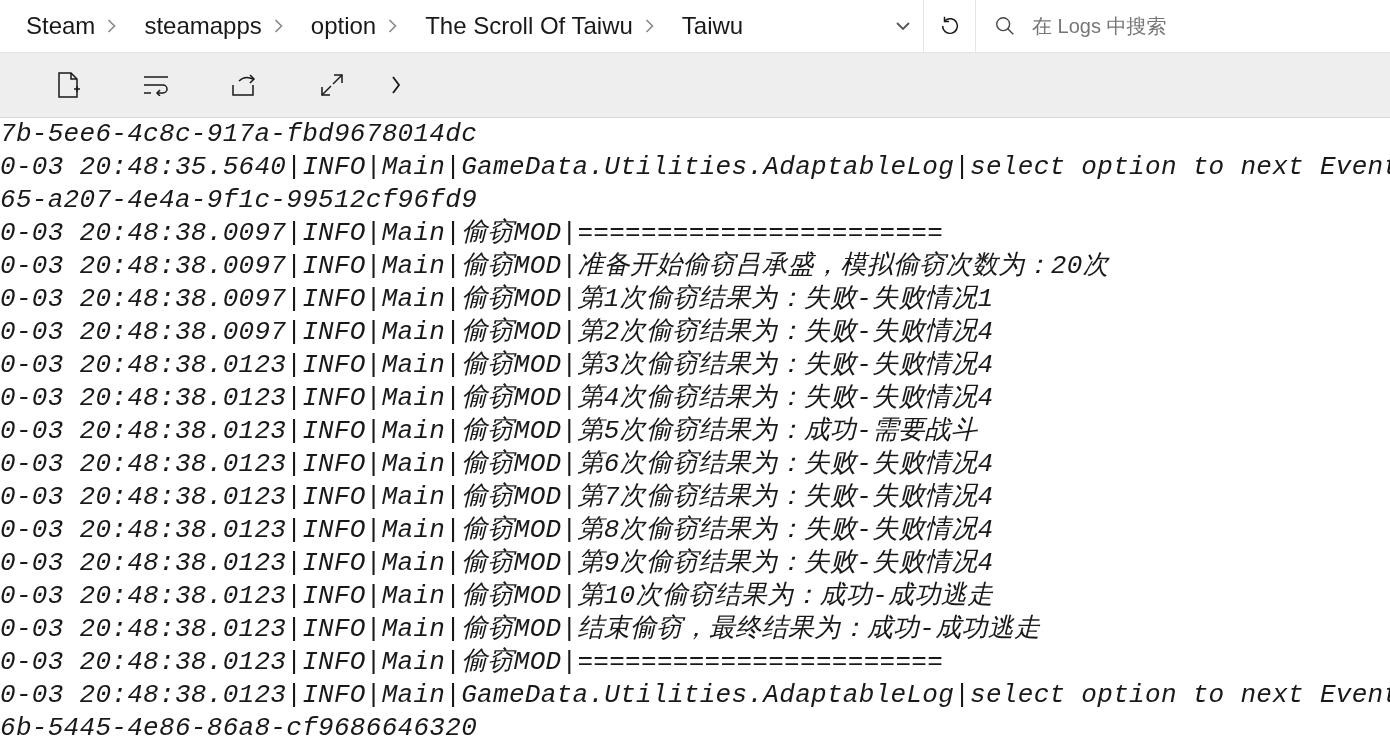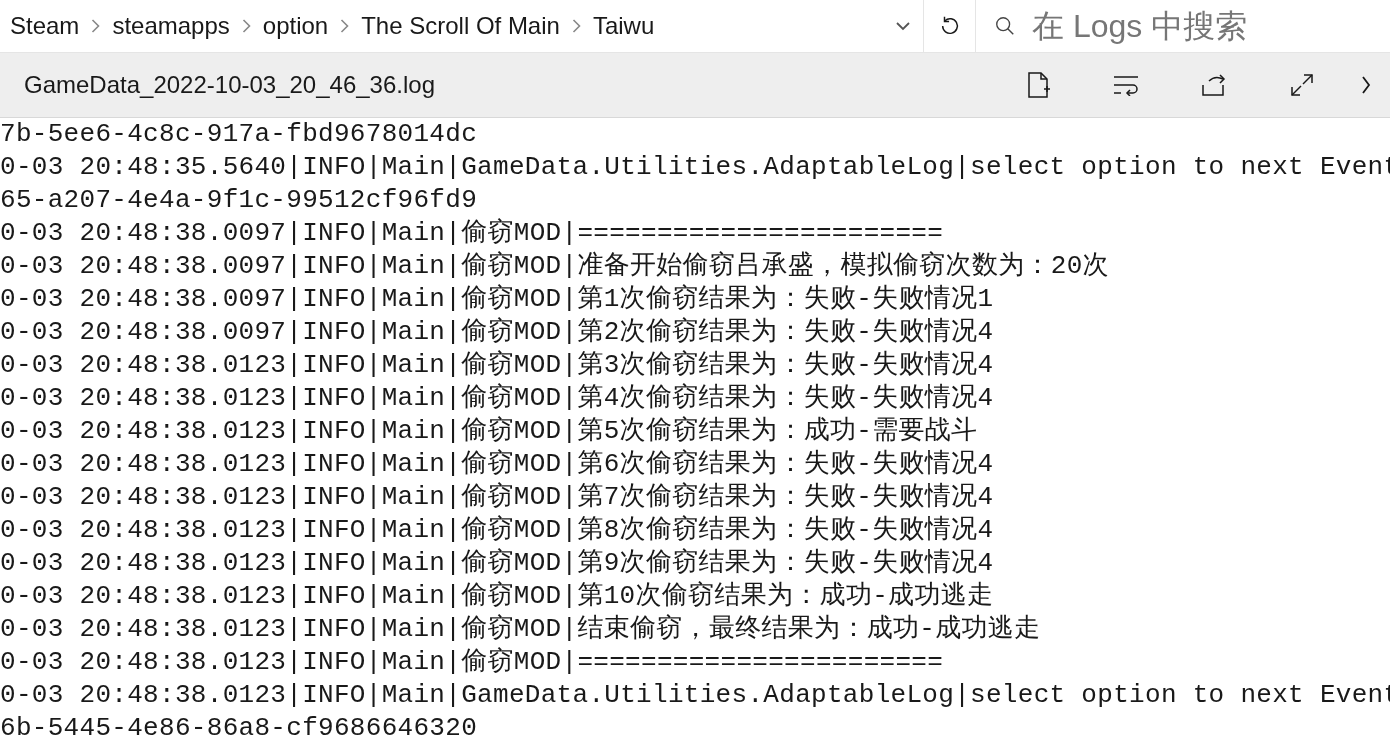"Steam" .breadcrumb-item { margin-left: none -> 16px }
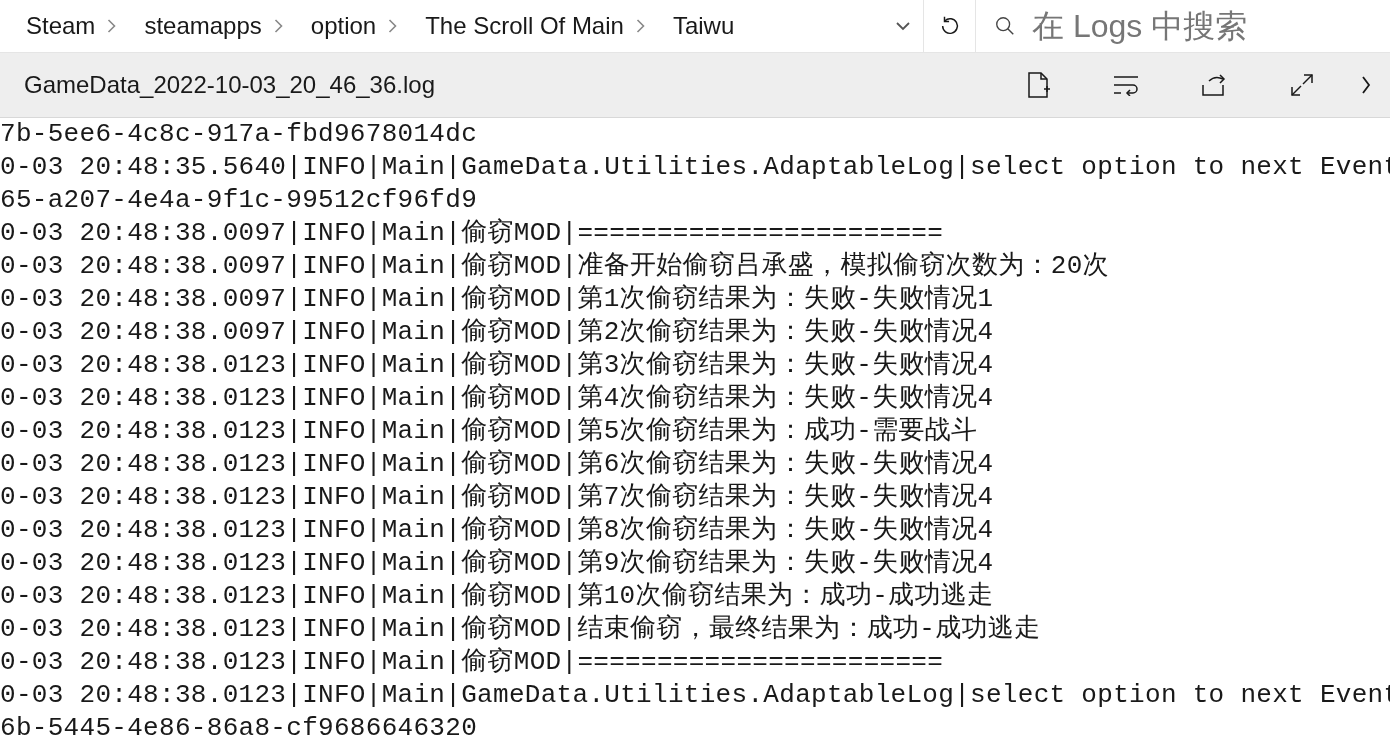"The Scroll Of Main" span.breadcrumb-item { text: Main -> Taiwu }
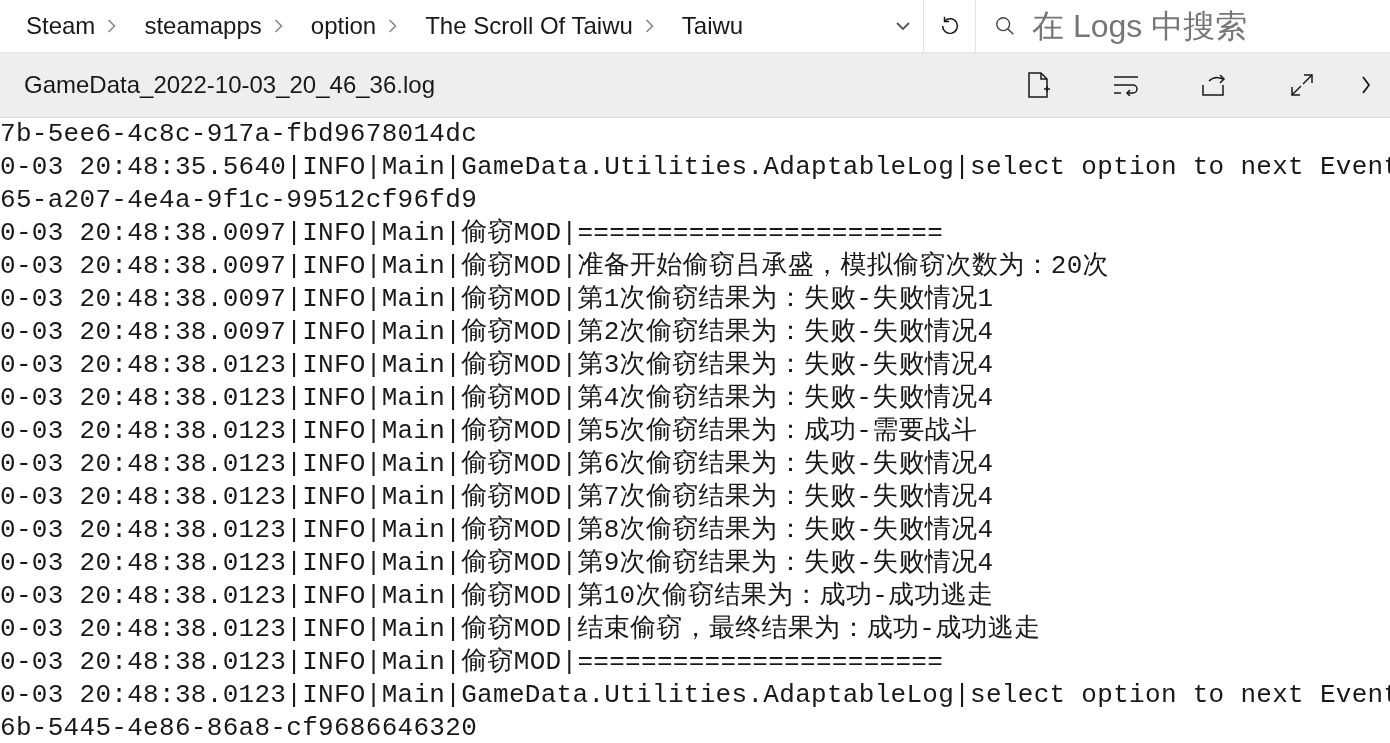"在 Logs 中搜索" .search-input { font-size: 32px -> 20px }
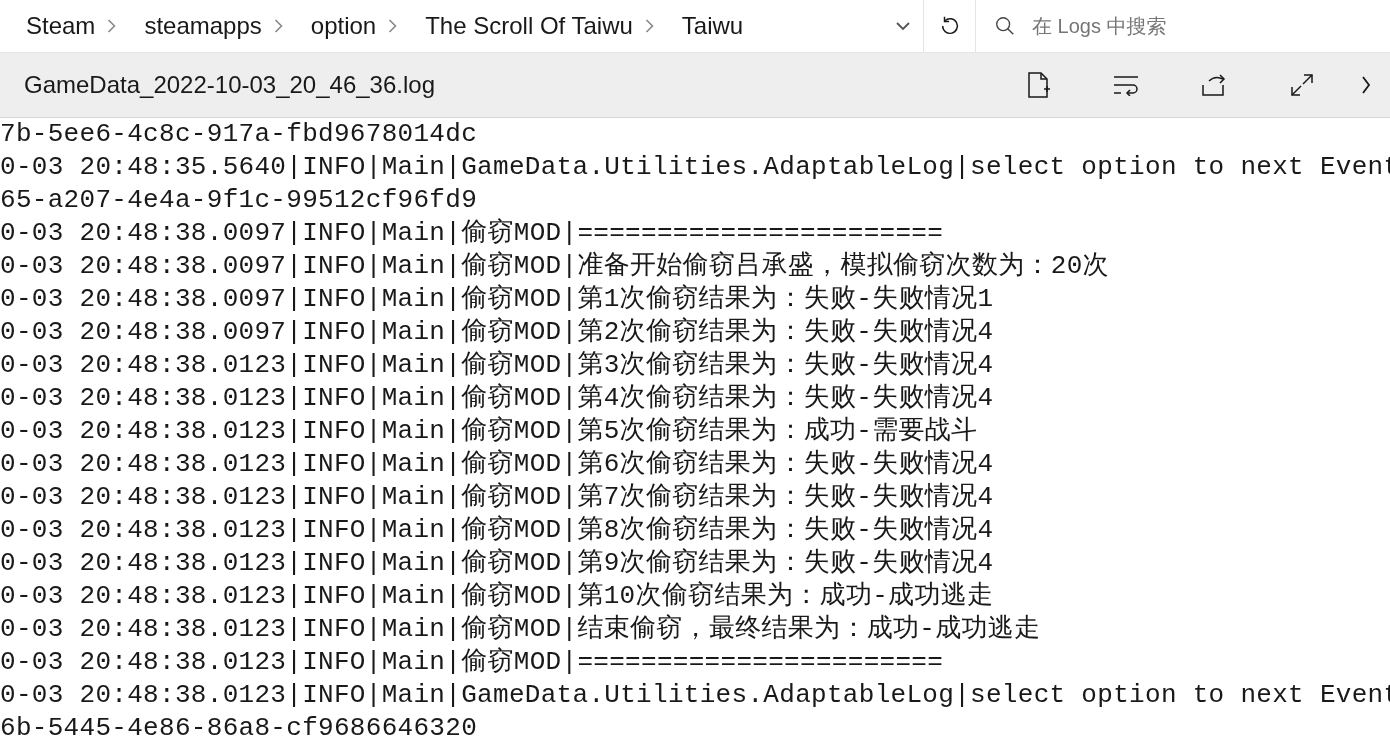"GameData_2022-10-03_20_46_36.log" div.tab-filename { html: <div>GameData_2022-10-03_20_46_36.log</div> -> none }
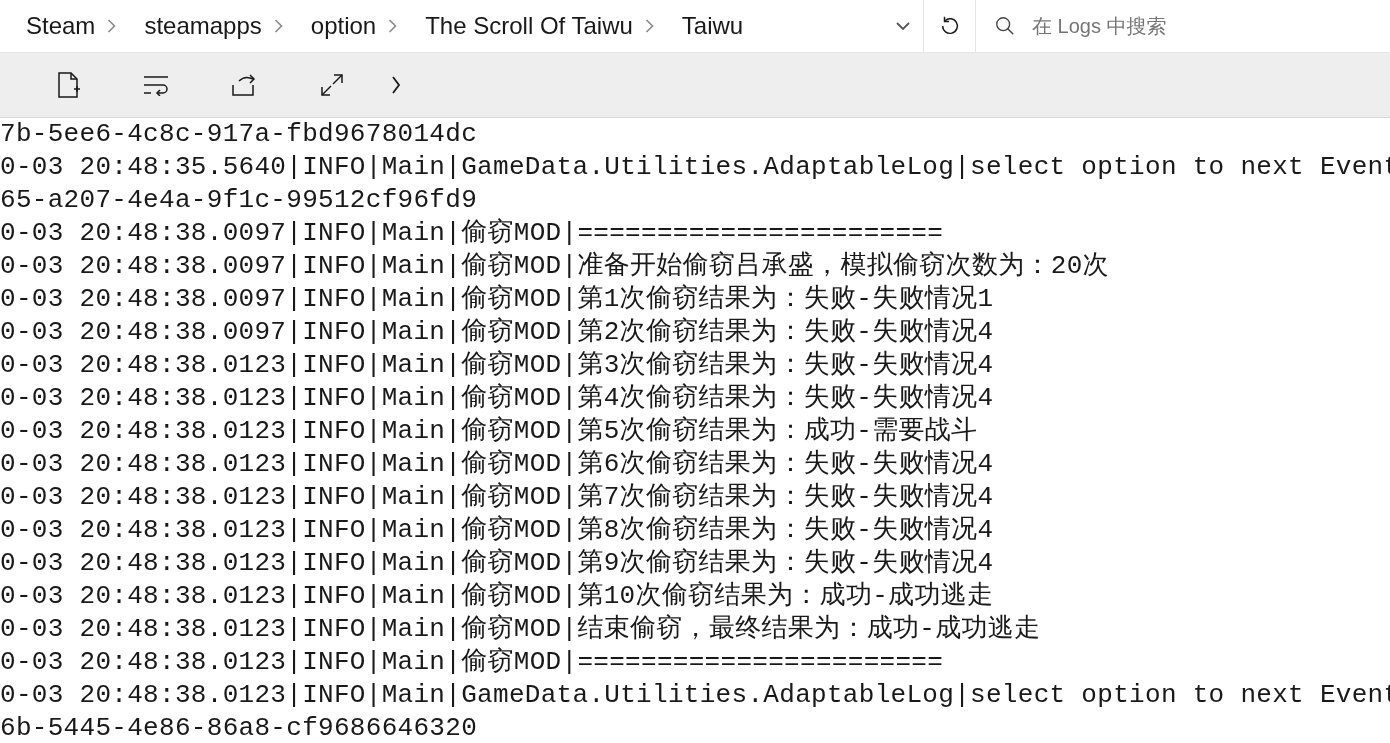"7b-5ee6-4c8c-917a-fbd9678014dc" .log-line { font-style: none -> italic }
